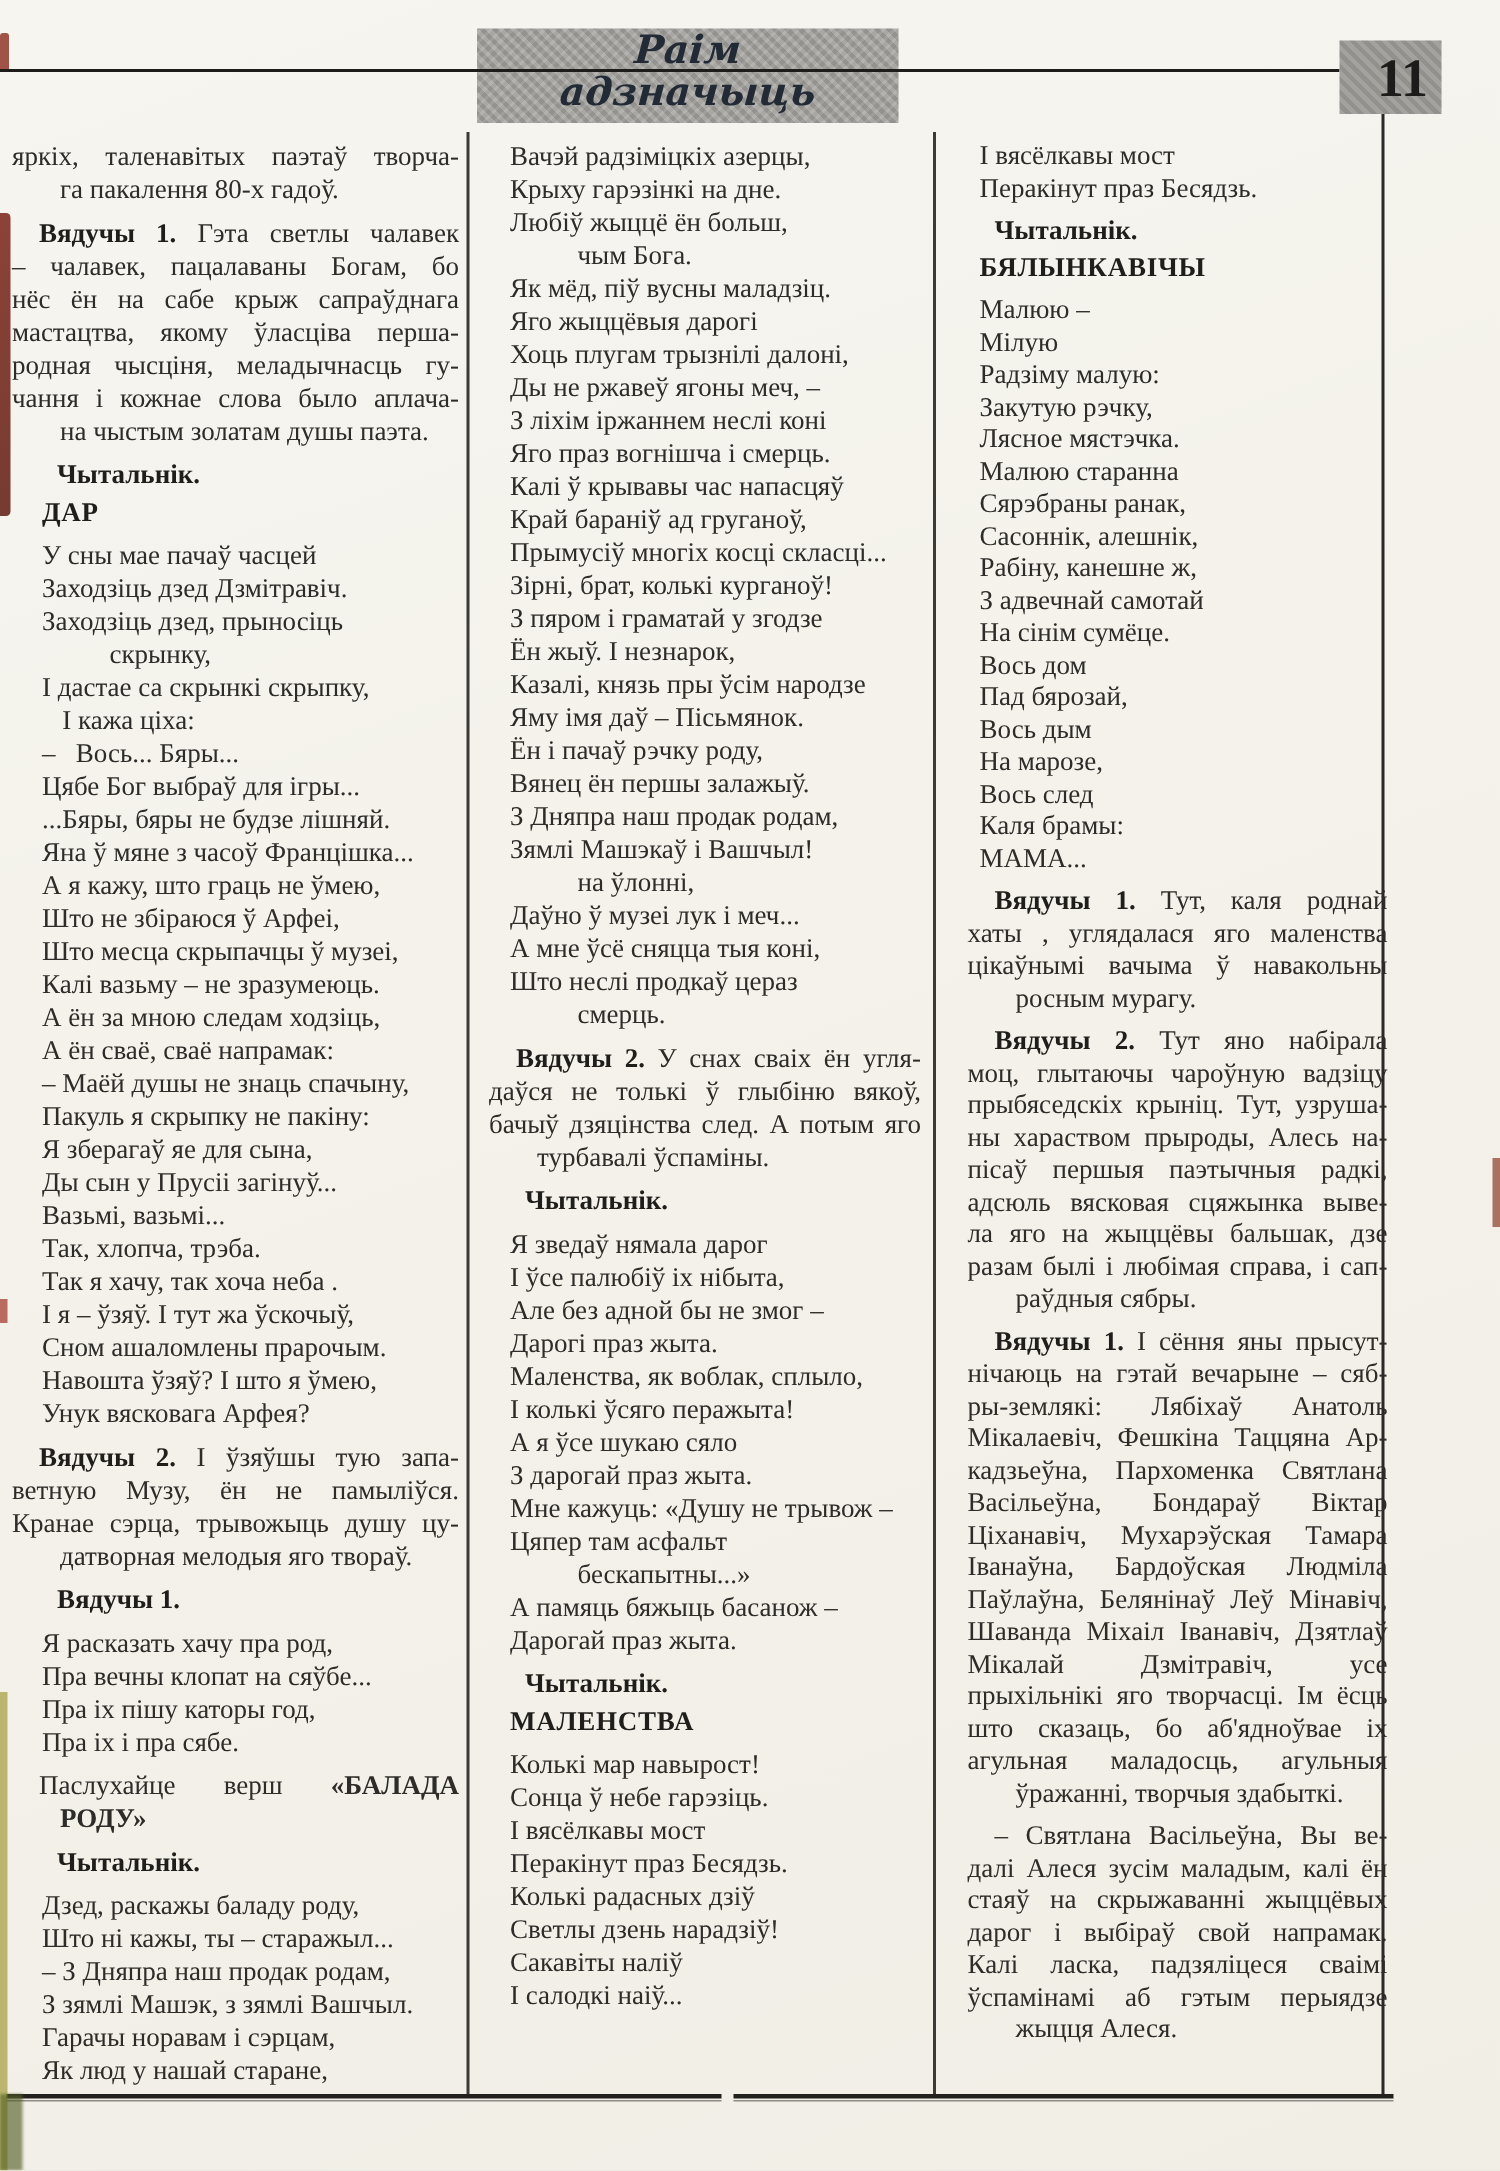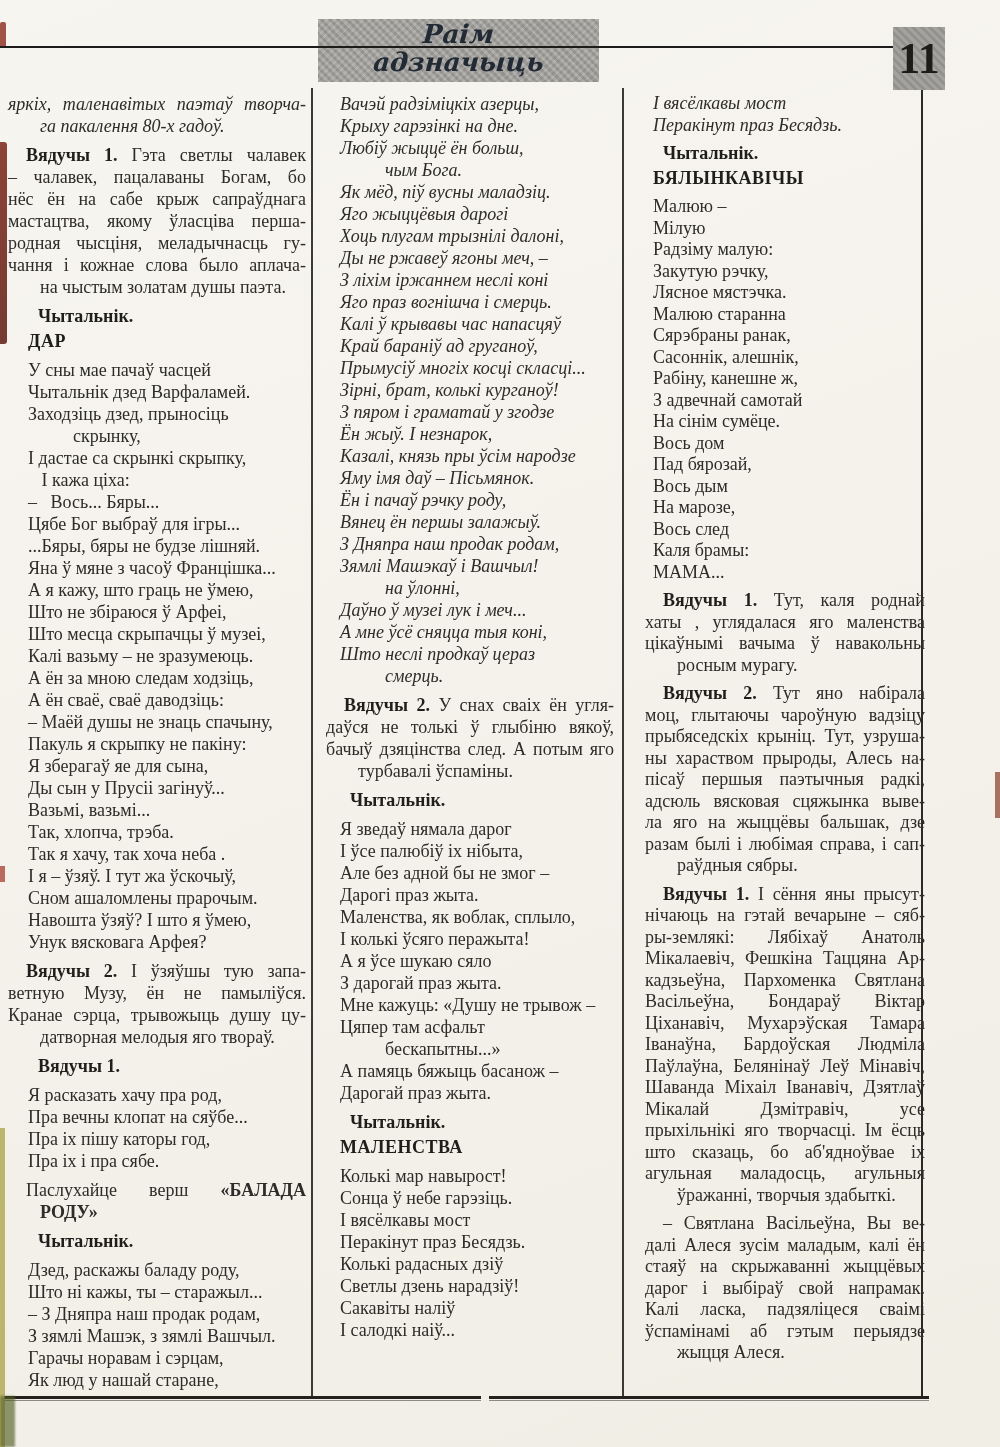"11" .pagenum-box { font-size: 44px -> 36px; height: 63px -> 49px; padding-left: none -> 16px }
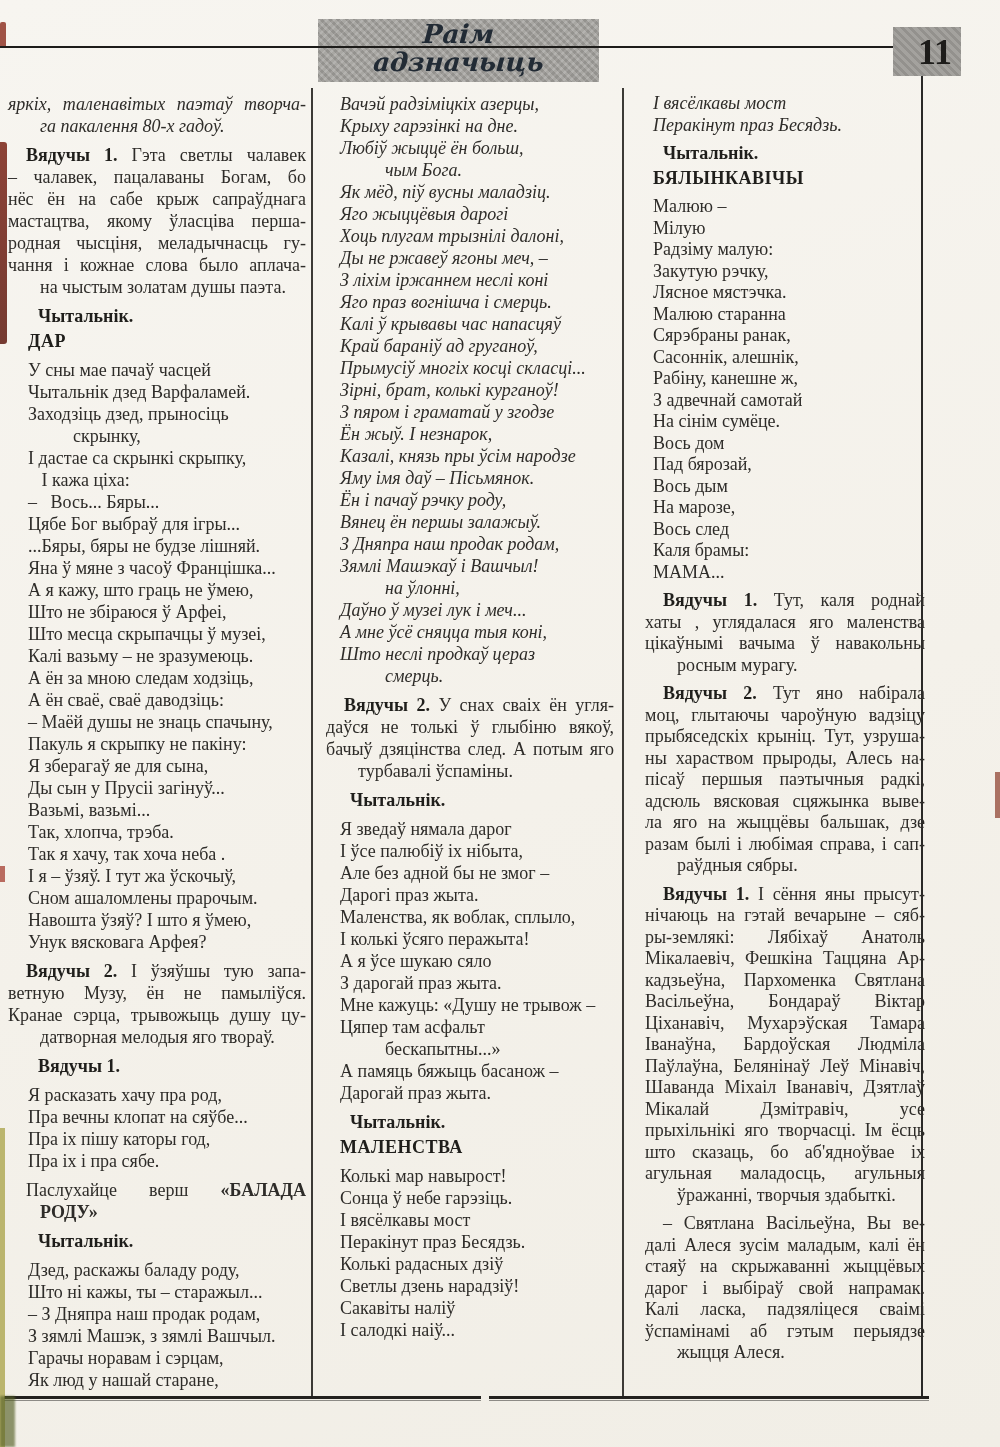"яркіх, таленавітых паэтаў творча-" .block:first-child { font-style: italic -> none }
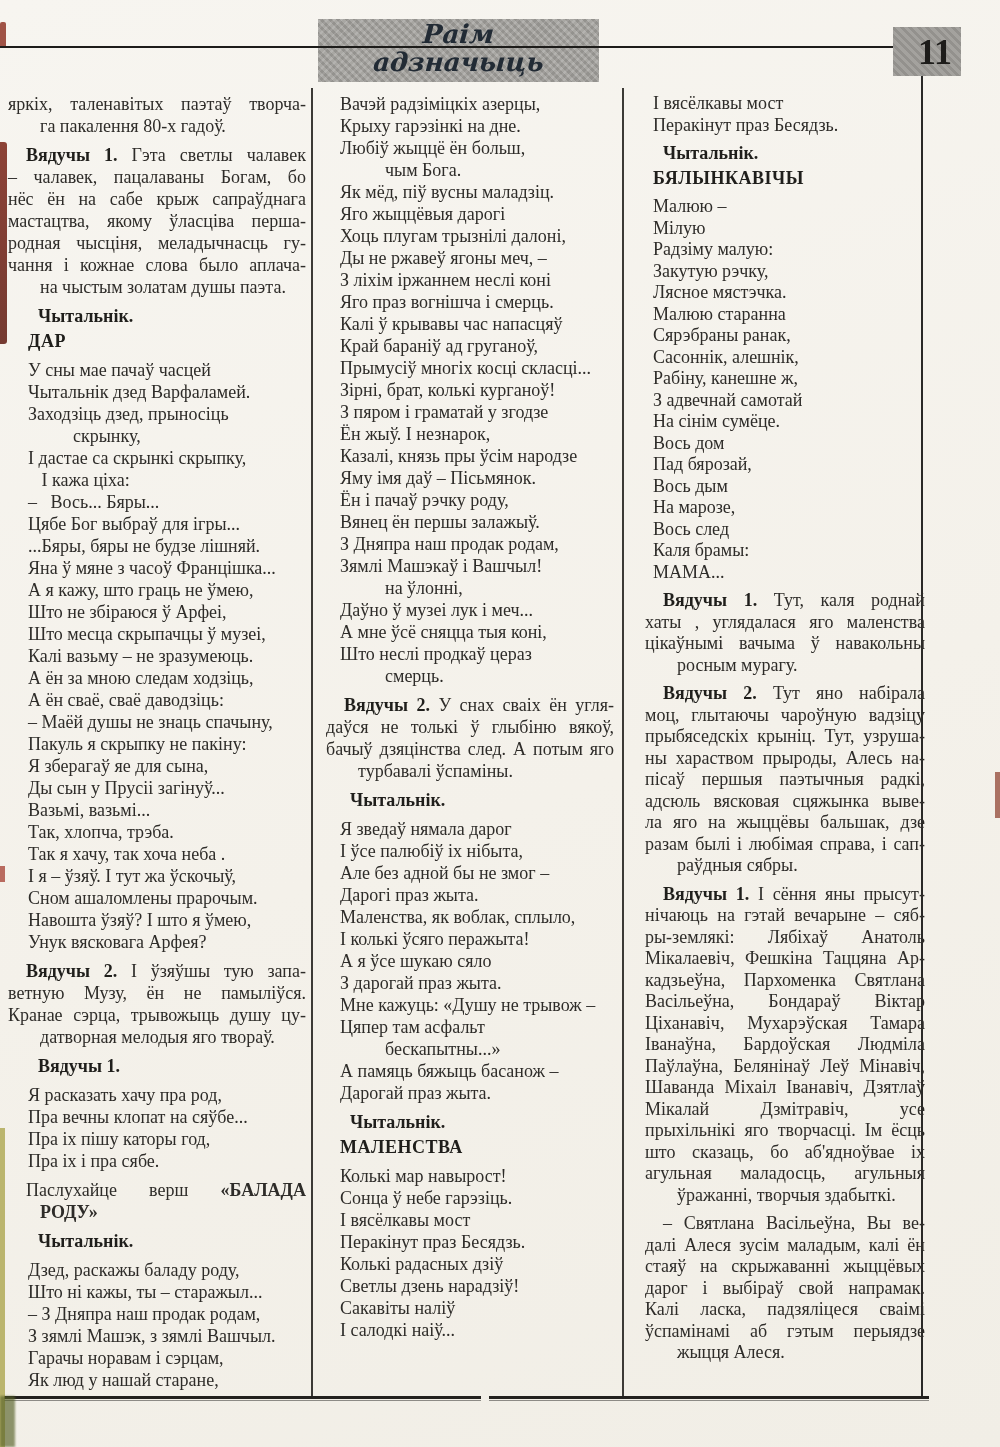"Чытальнік дзед Варфаламей." div.vline { text: Чытальнік дзед Варфаламей -> Заходзіць дзед Дзмітравіч }
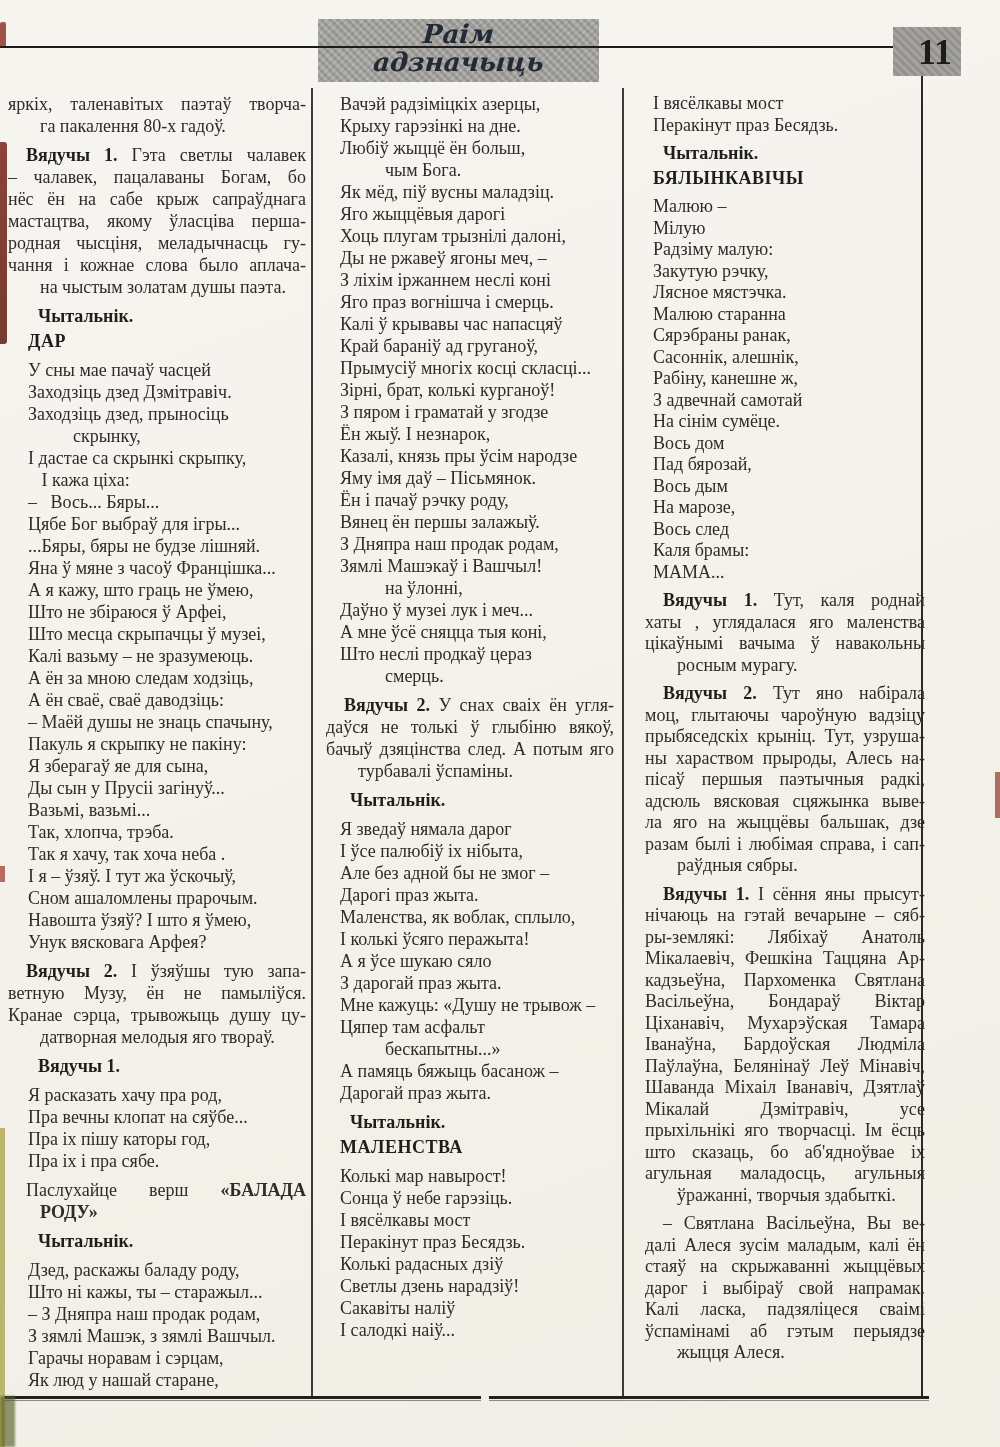"А ён сваё, сваё даводзіць:" div.vline { text: даводзіць -> напрамак }
